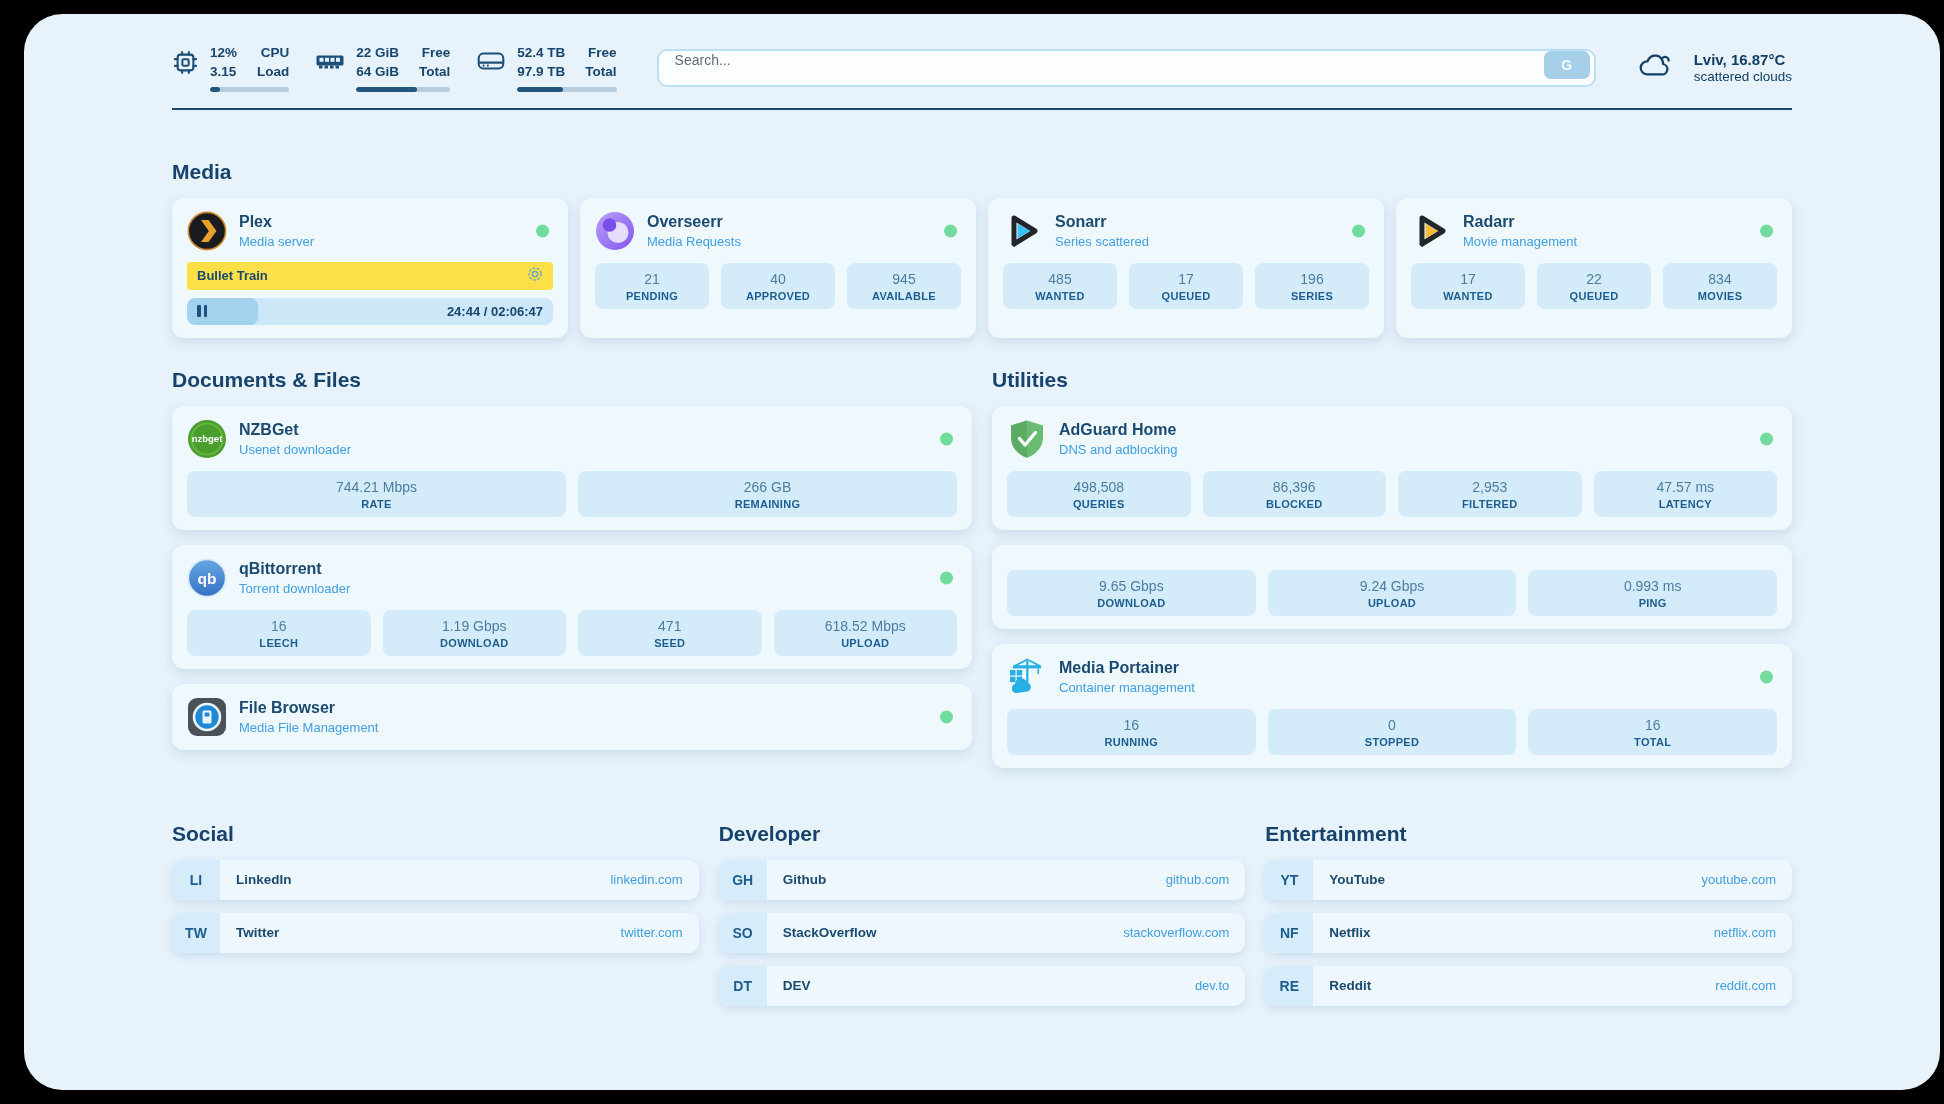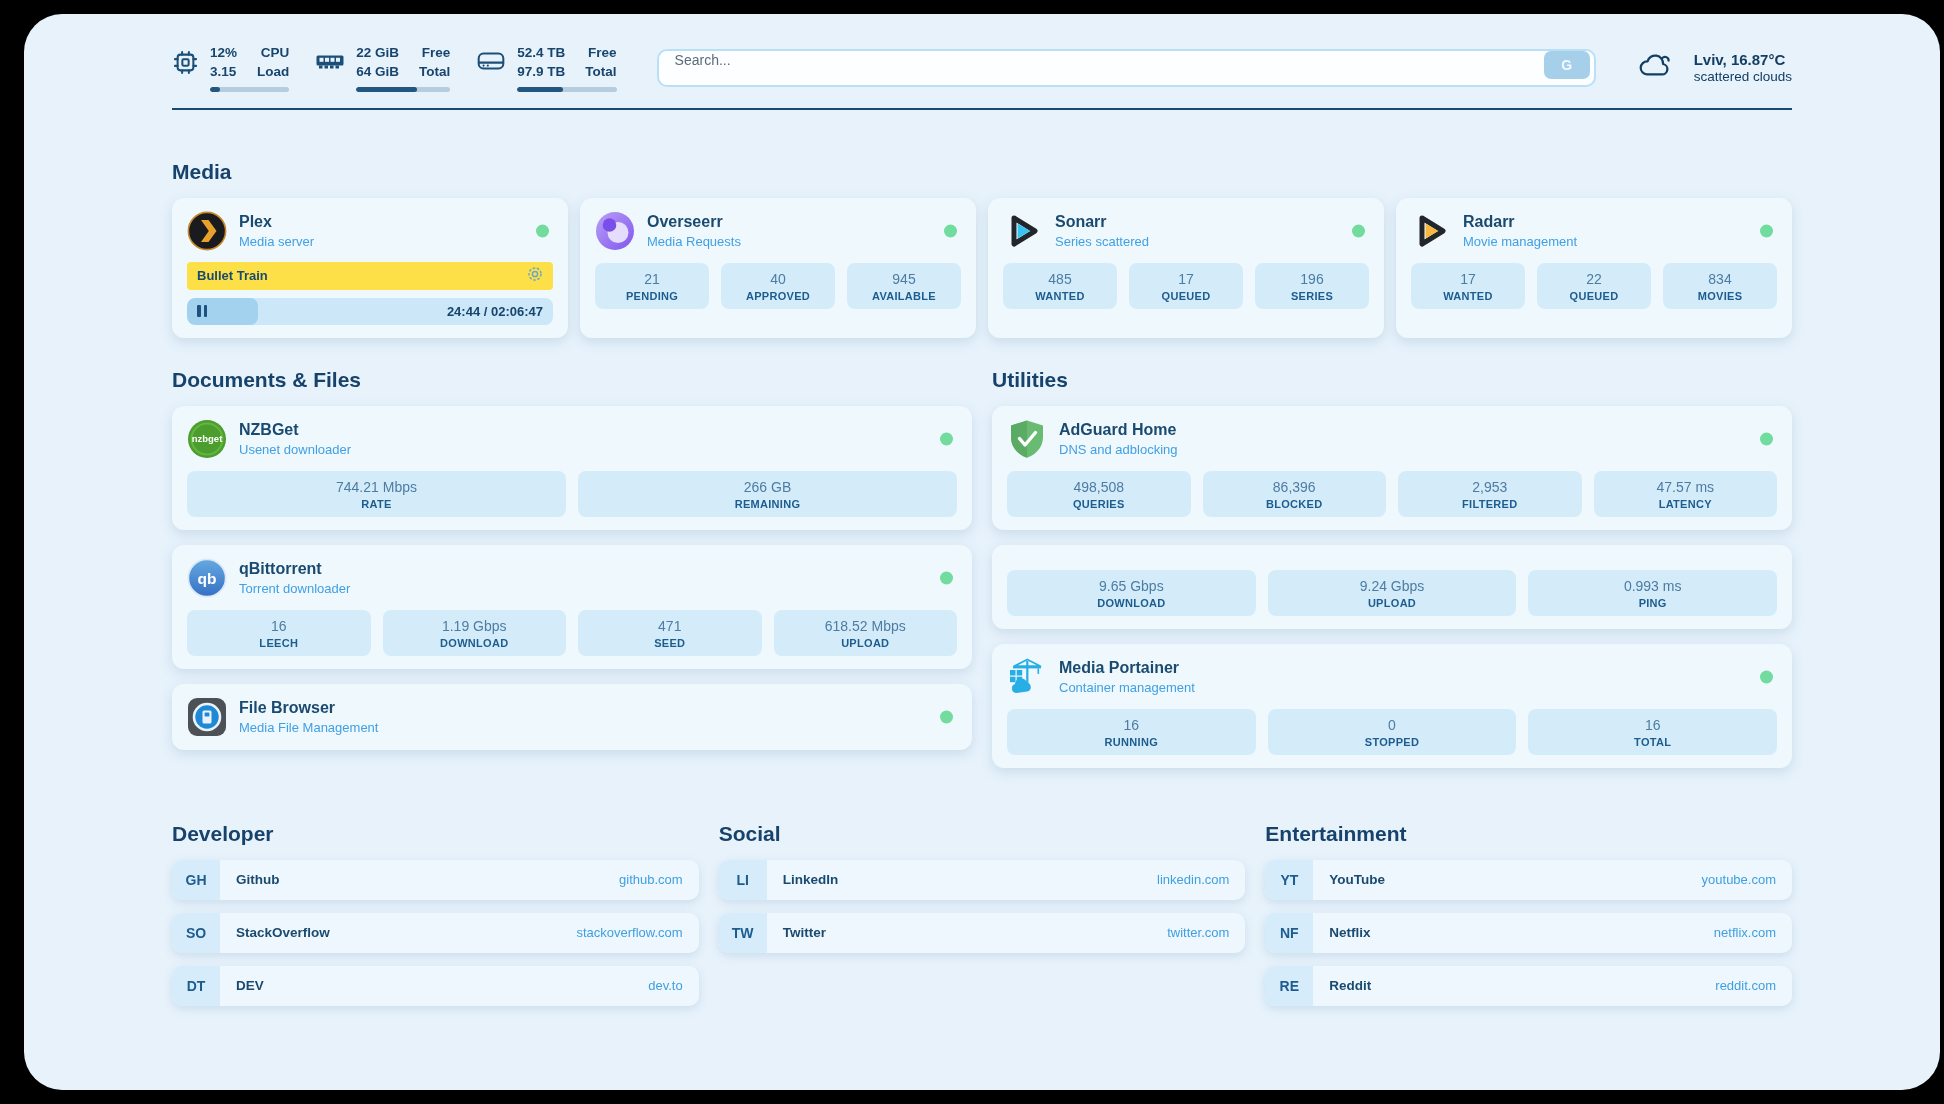"Developer" div { order: before "Social" -> after "Social" }
